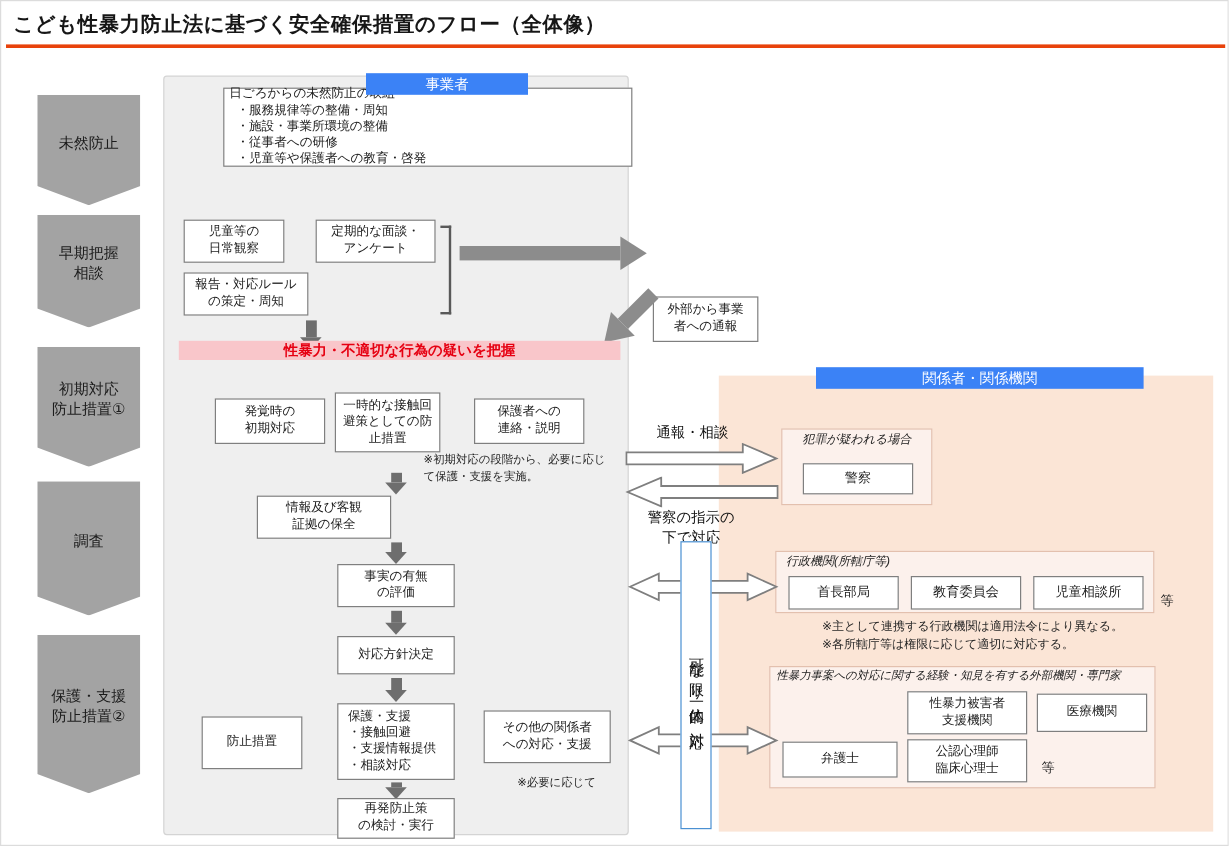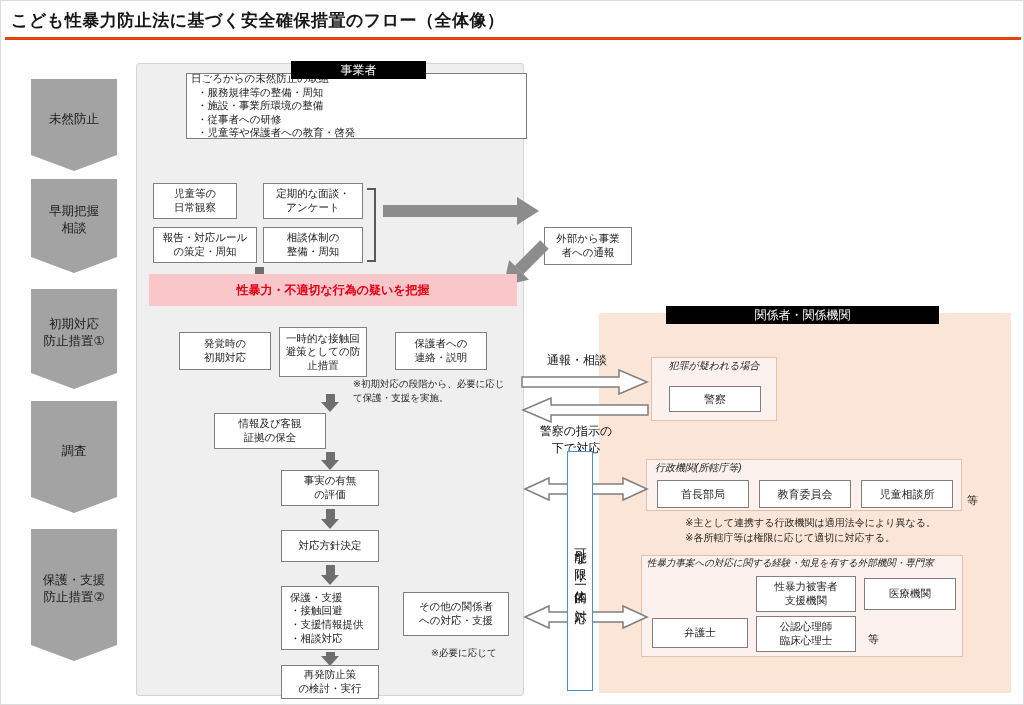"事業者" .tab { background: #000000 -> #3b82f6; margin-left: none -> 14px }
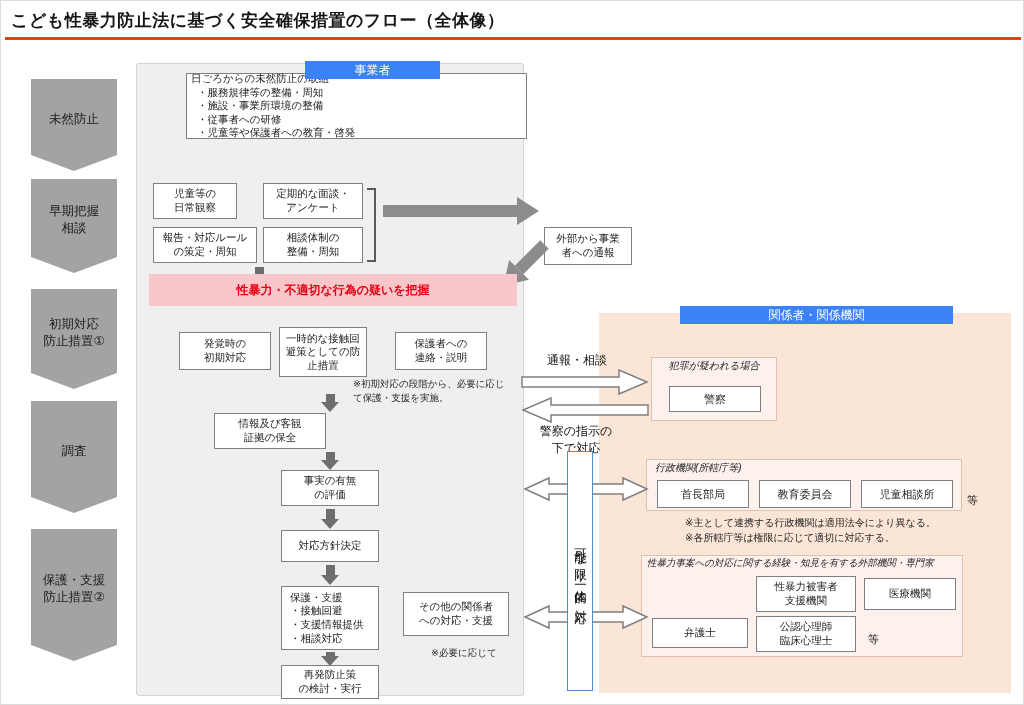"相談体制の" div.box { html: <div>相談体制の 整備・周知</div> -> none }
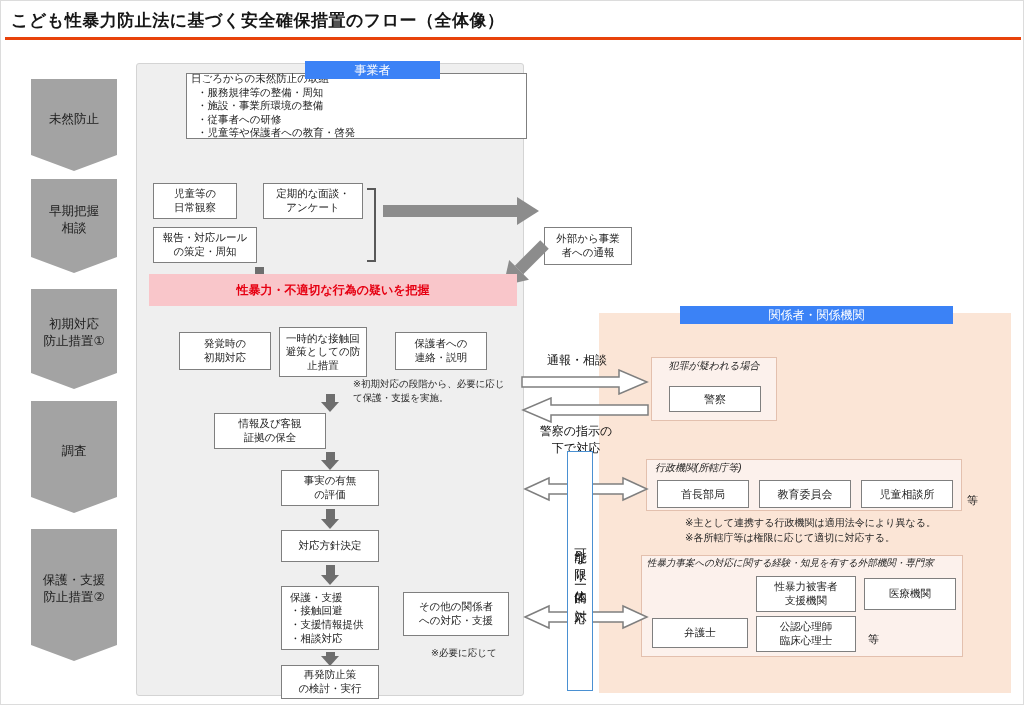"外部から事業" div.box { top: 226px -> 246px }
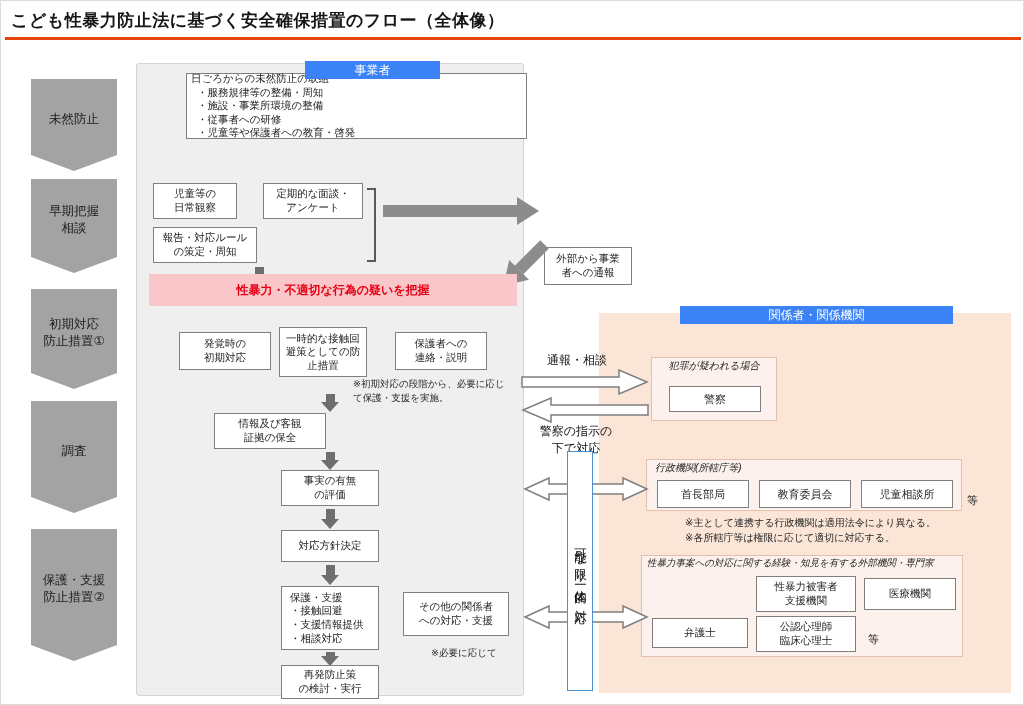"性暴力・不適切な行為の疑いを把握" div.redbar { height: 32px -> 16px; top: 273px -> 283px }
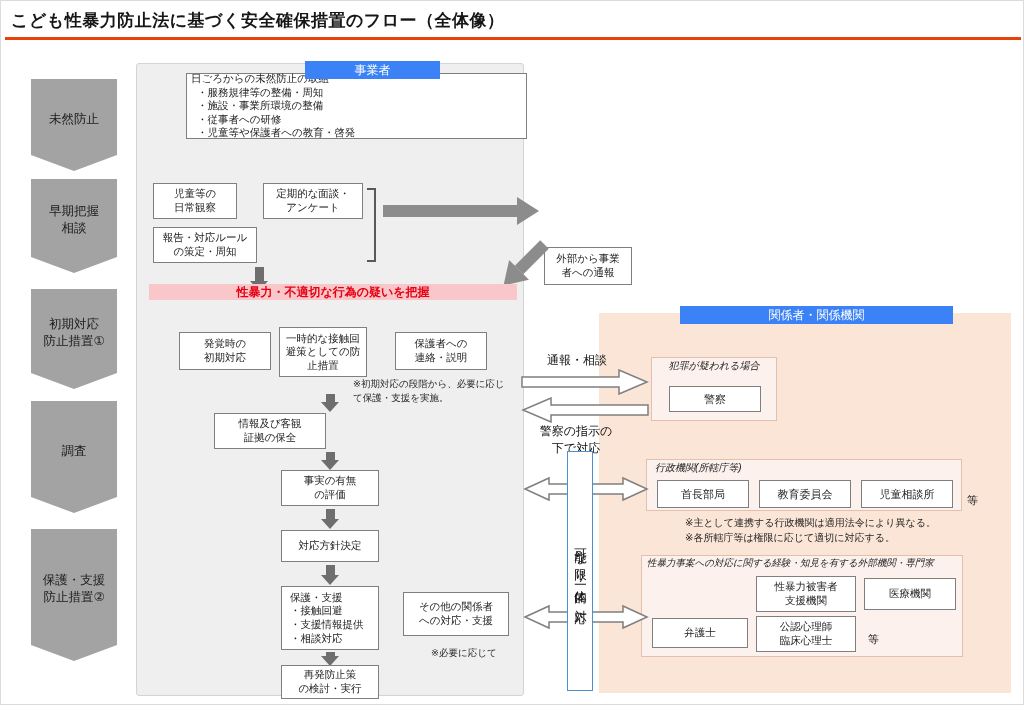"防止措置" div.box { html: none -> <div>防止措置</div> }
